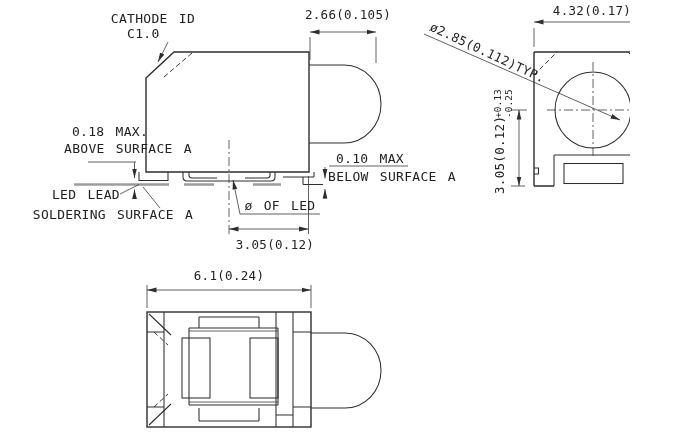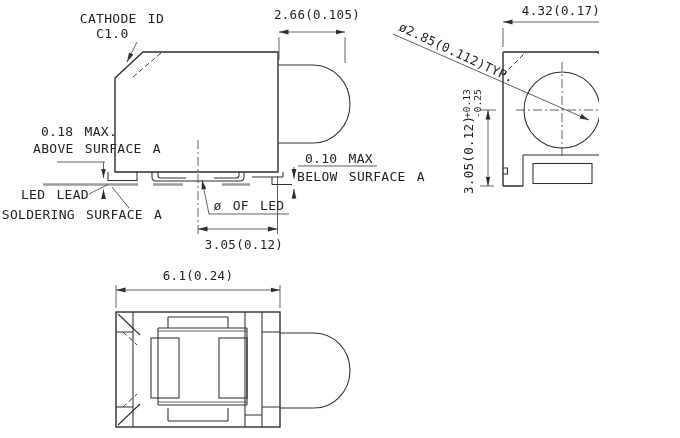"CATHODE ID" .canvas { padding-left: none -> 31px }
